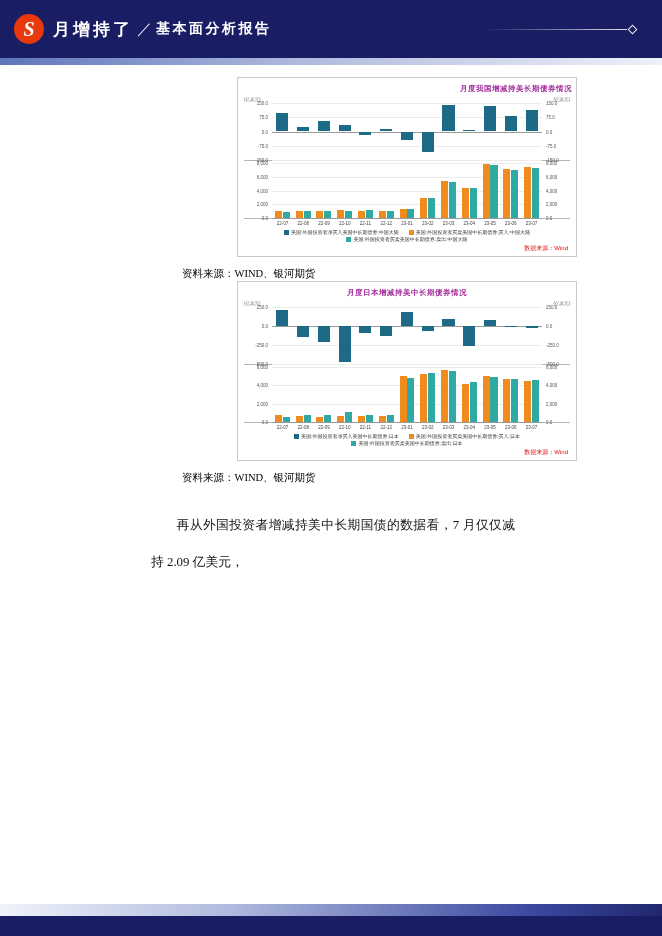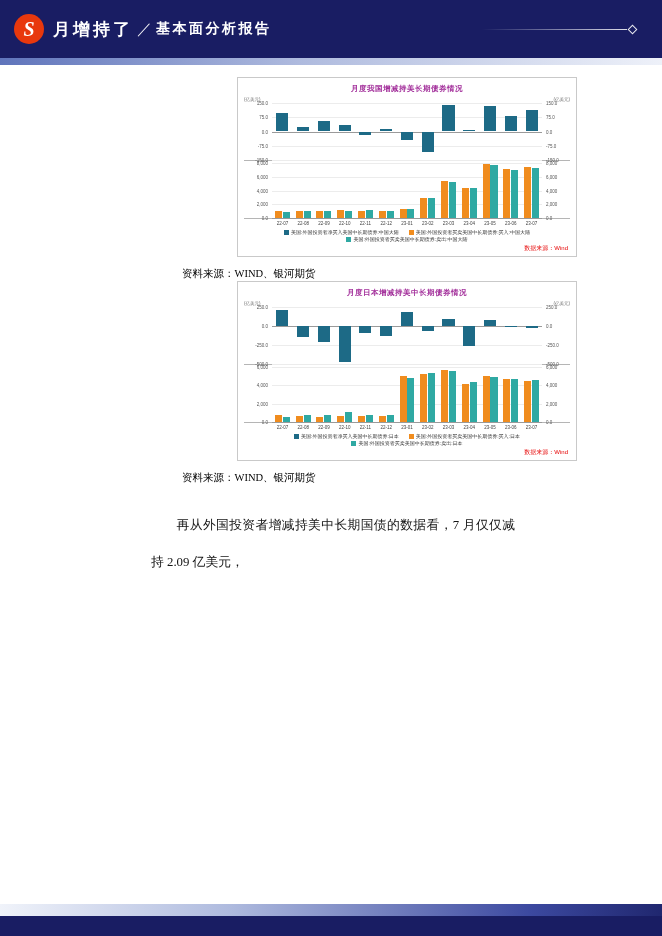"月度我国增减持美长期债券情况" div.c-title { text-align: none -> right }
